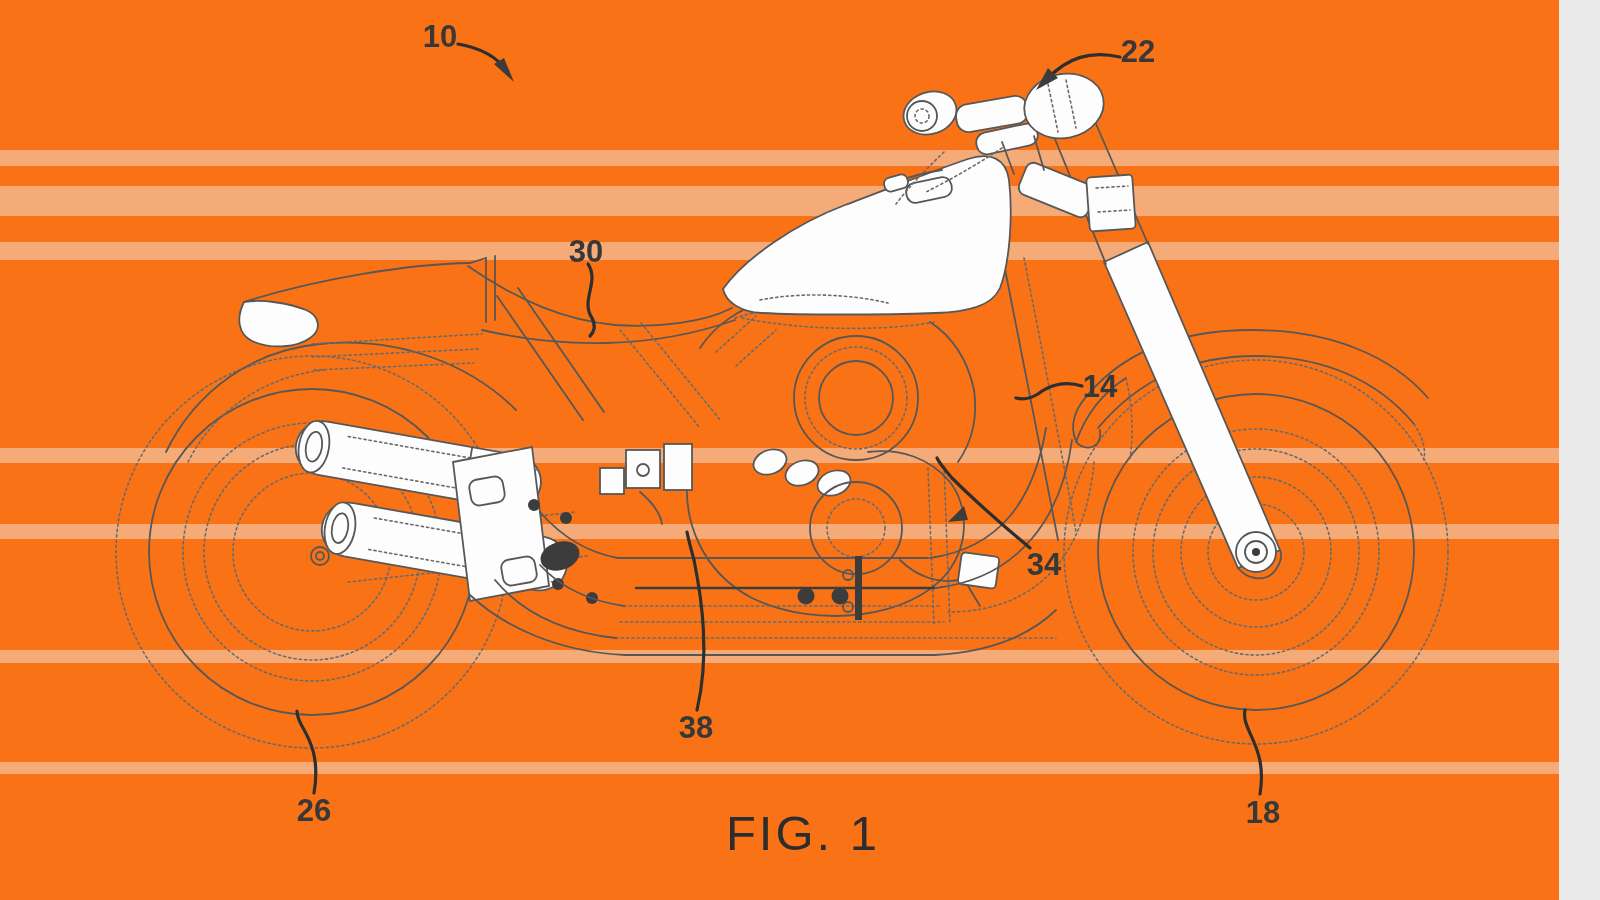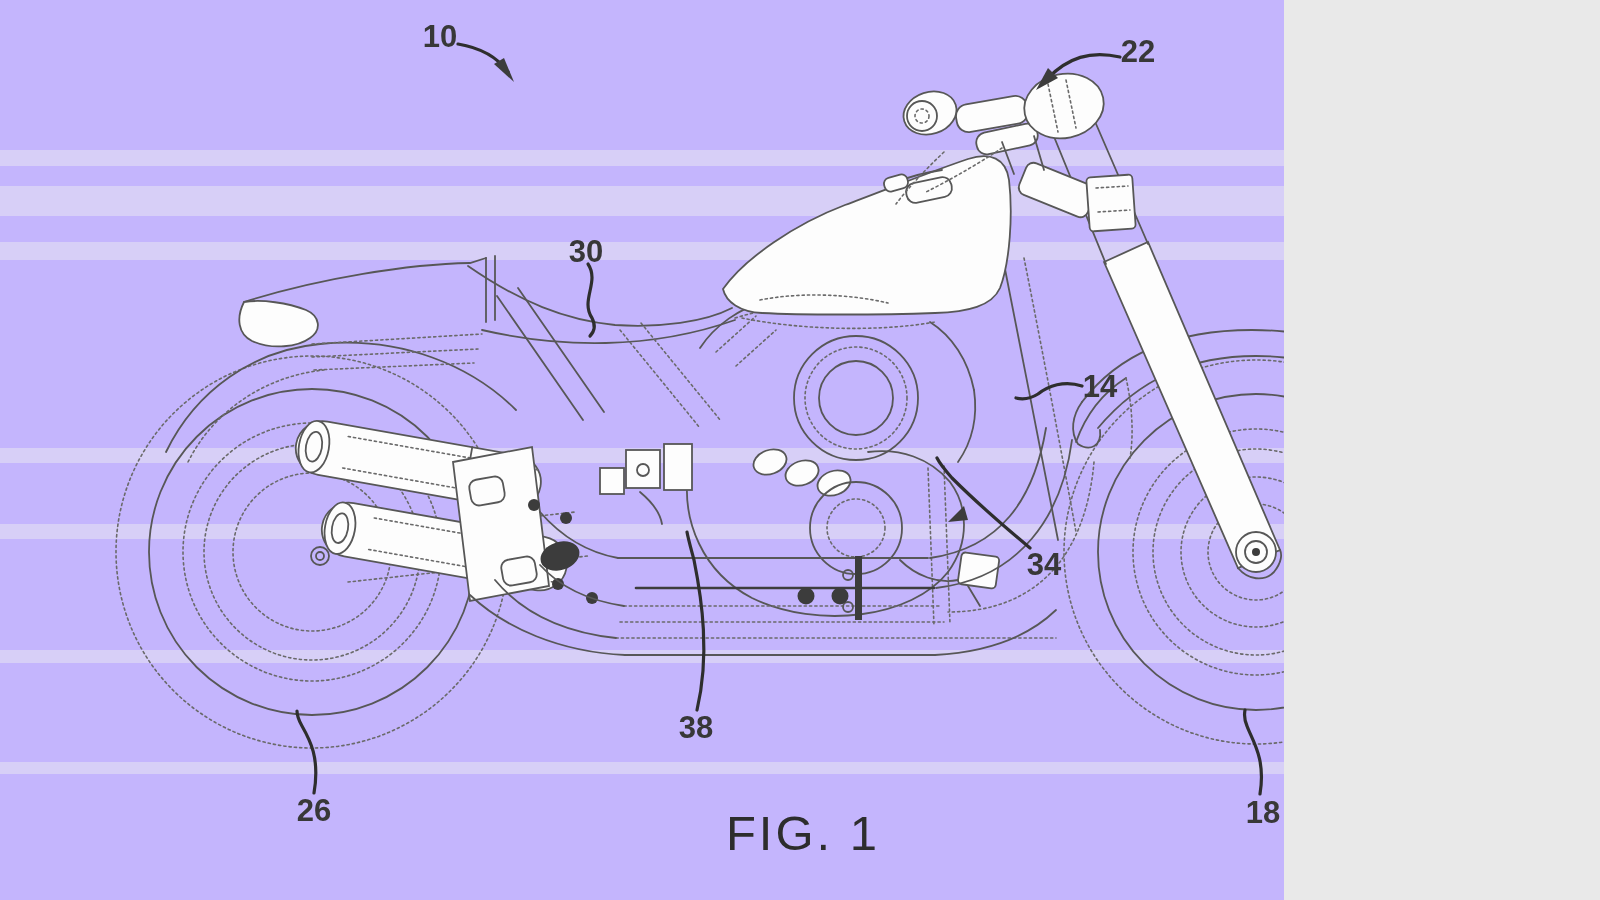"10" .canvas { background: #c4b5fd -> #f97316; width: 1284px -> 1559px }
